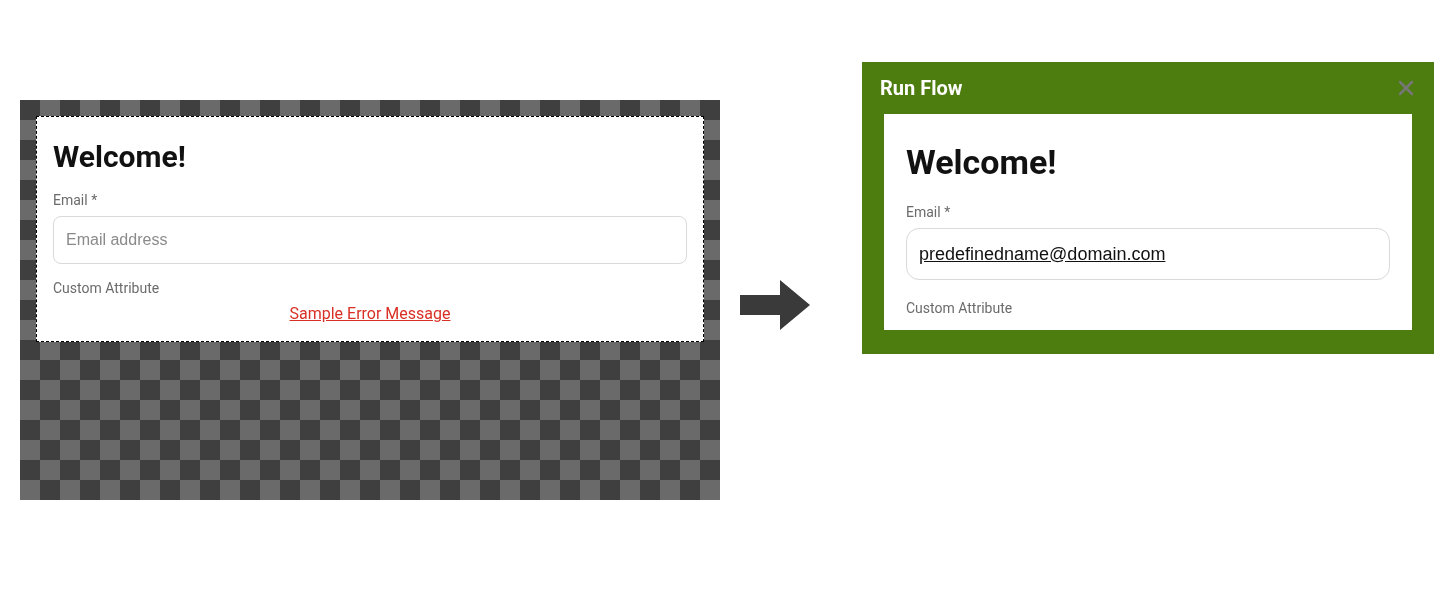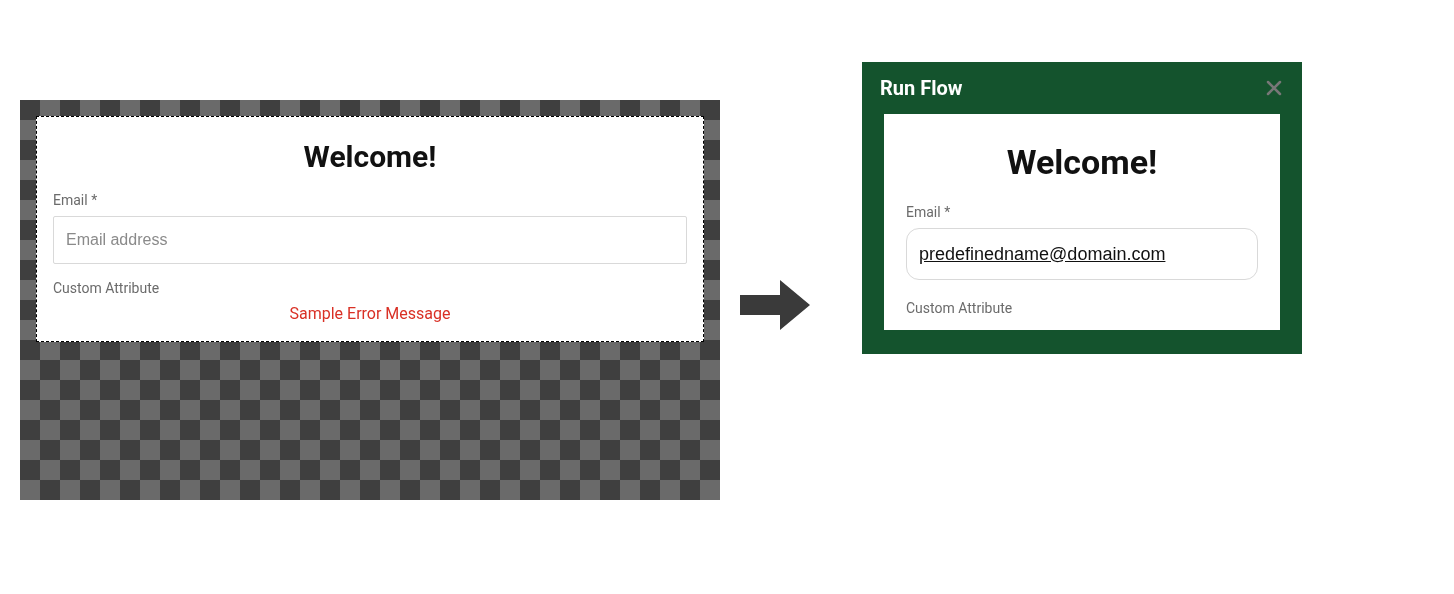"Run Flow" .right-window { background: #14532d -> #4d7c0f; width: 440px -> 572px }
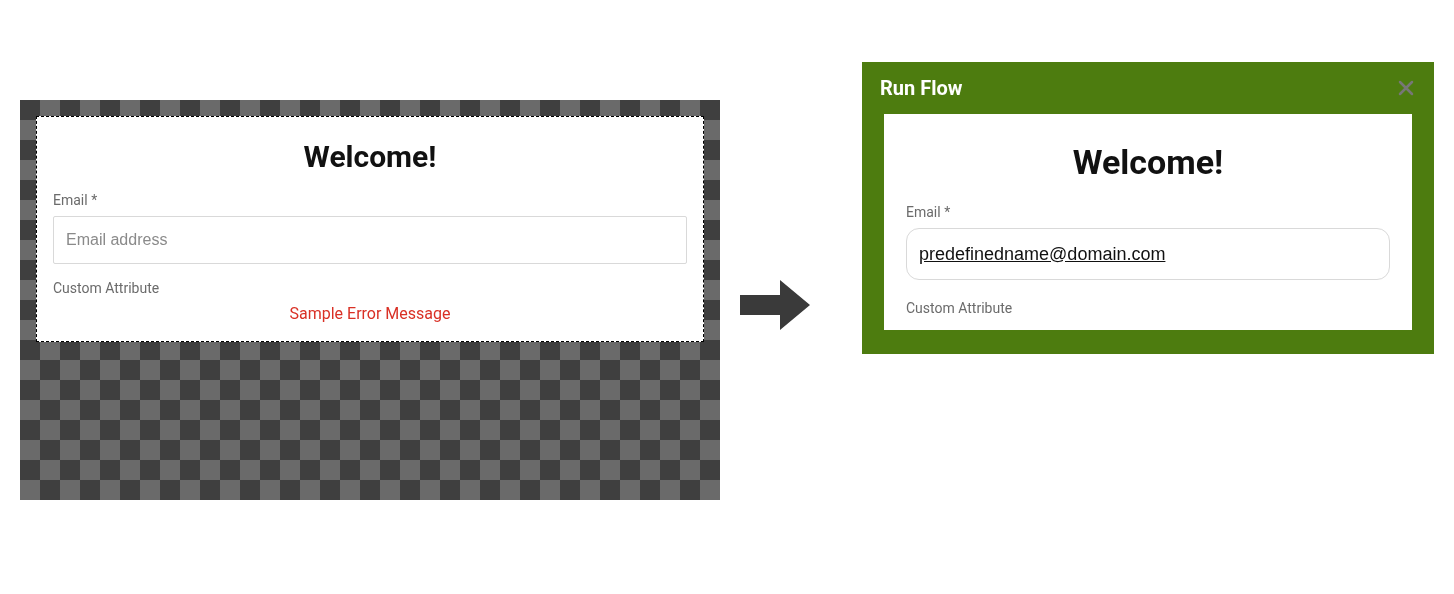"Welcome!" .welcome-title { text-align: center -> left }
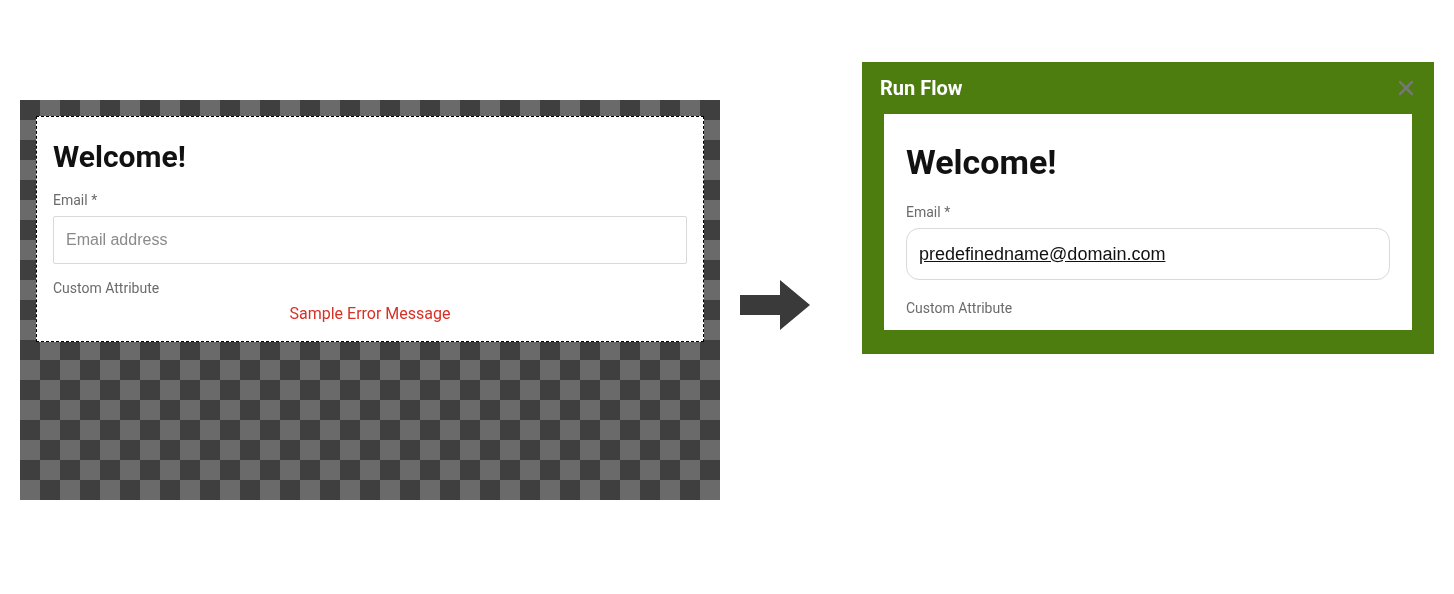"Email address" .text-input { border-radius: 2px -> 8px }
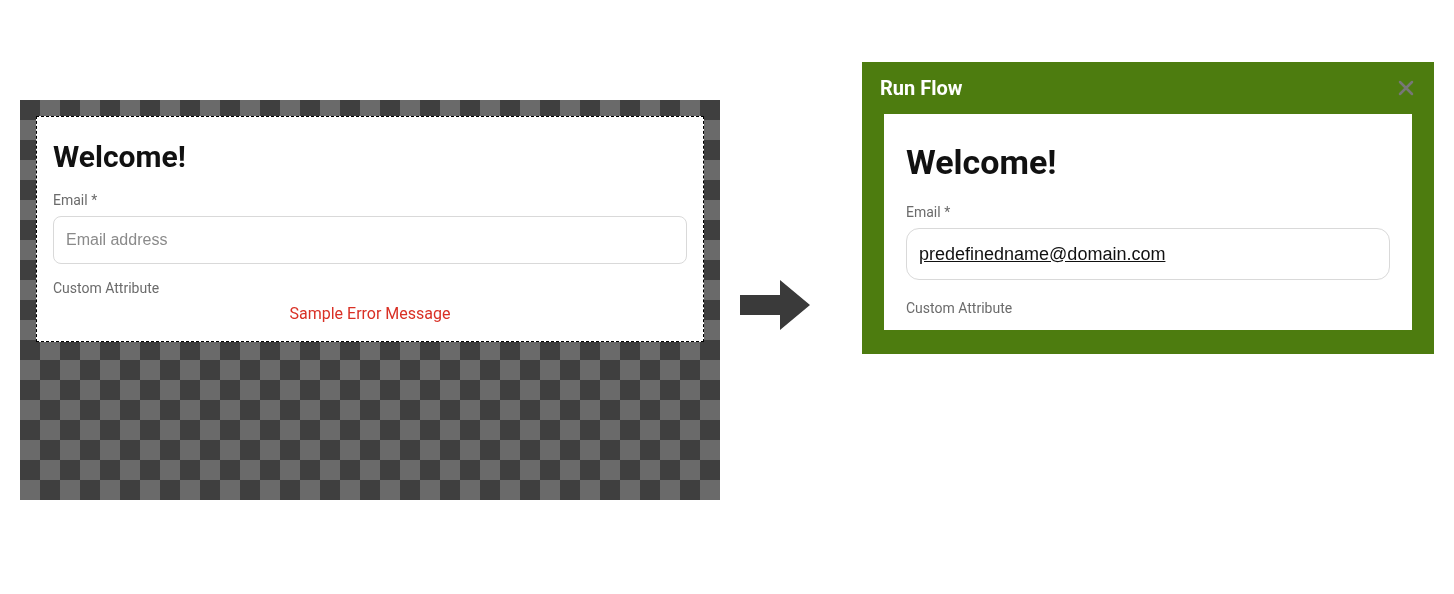"Sample Error Message" .error-msg { text-decoration: none -> underline }
